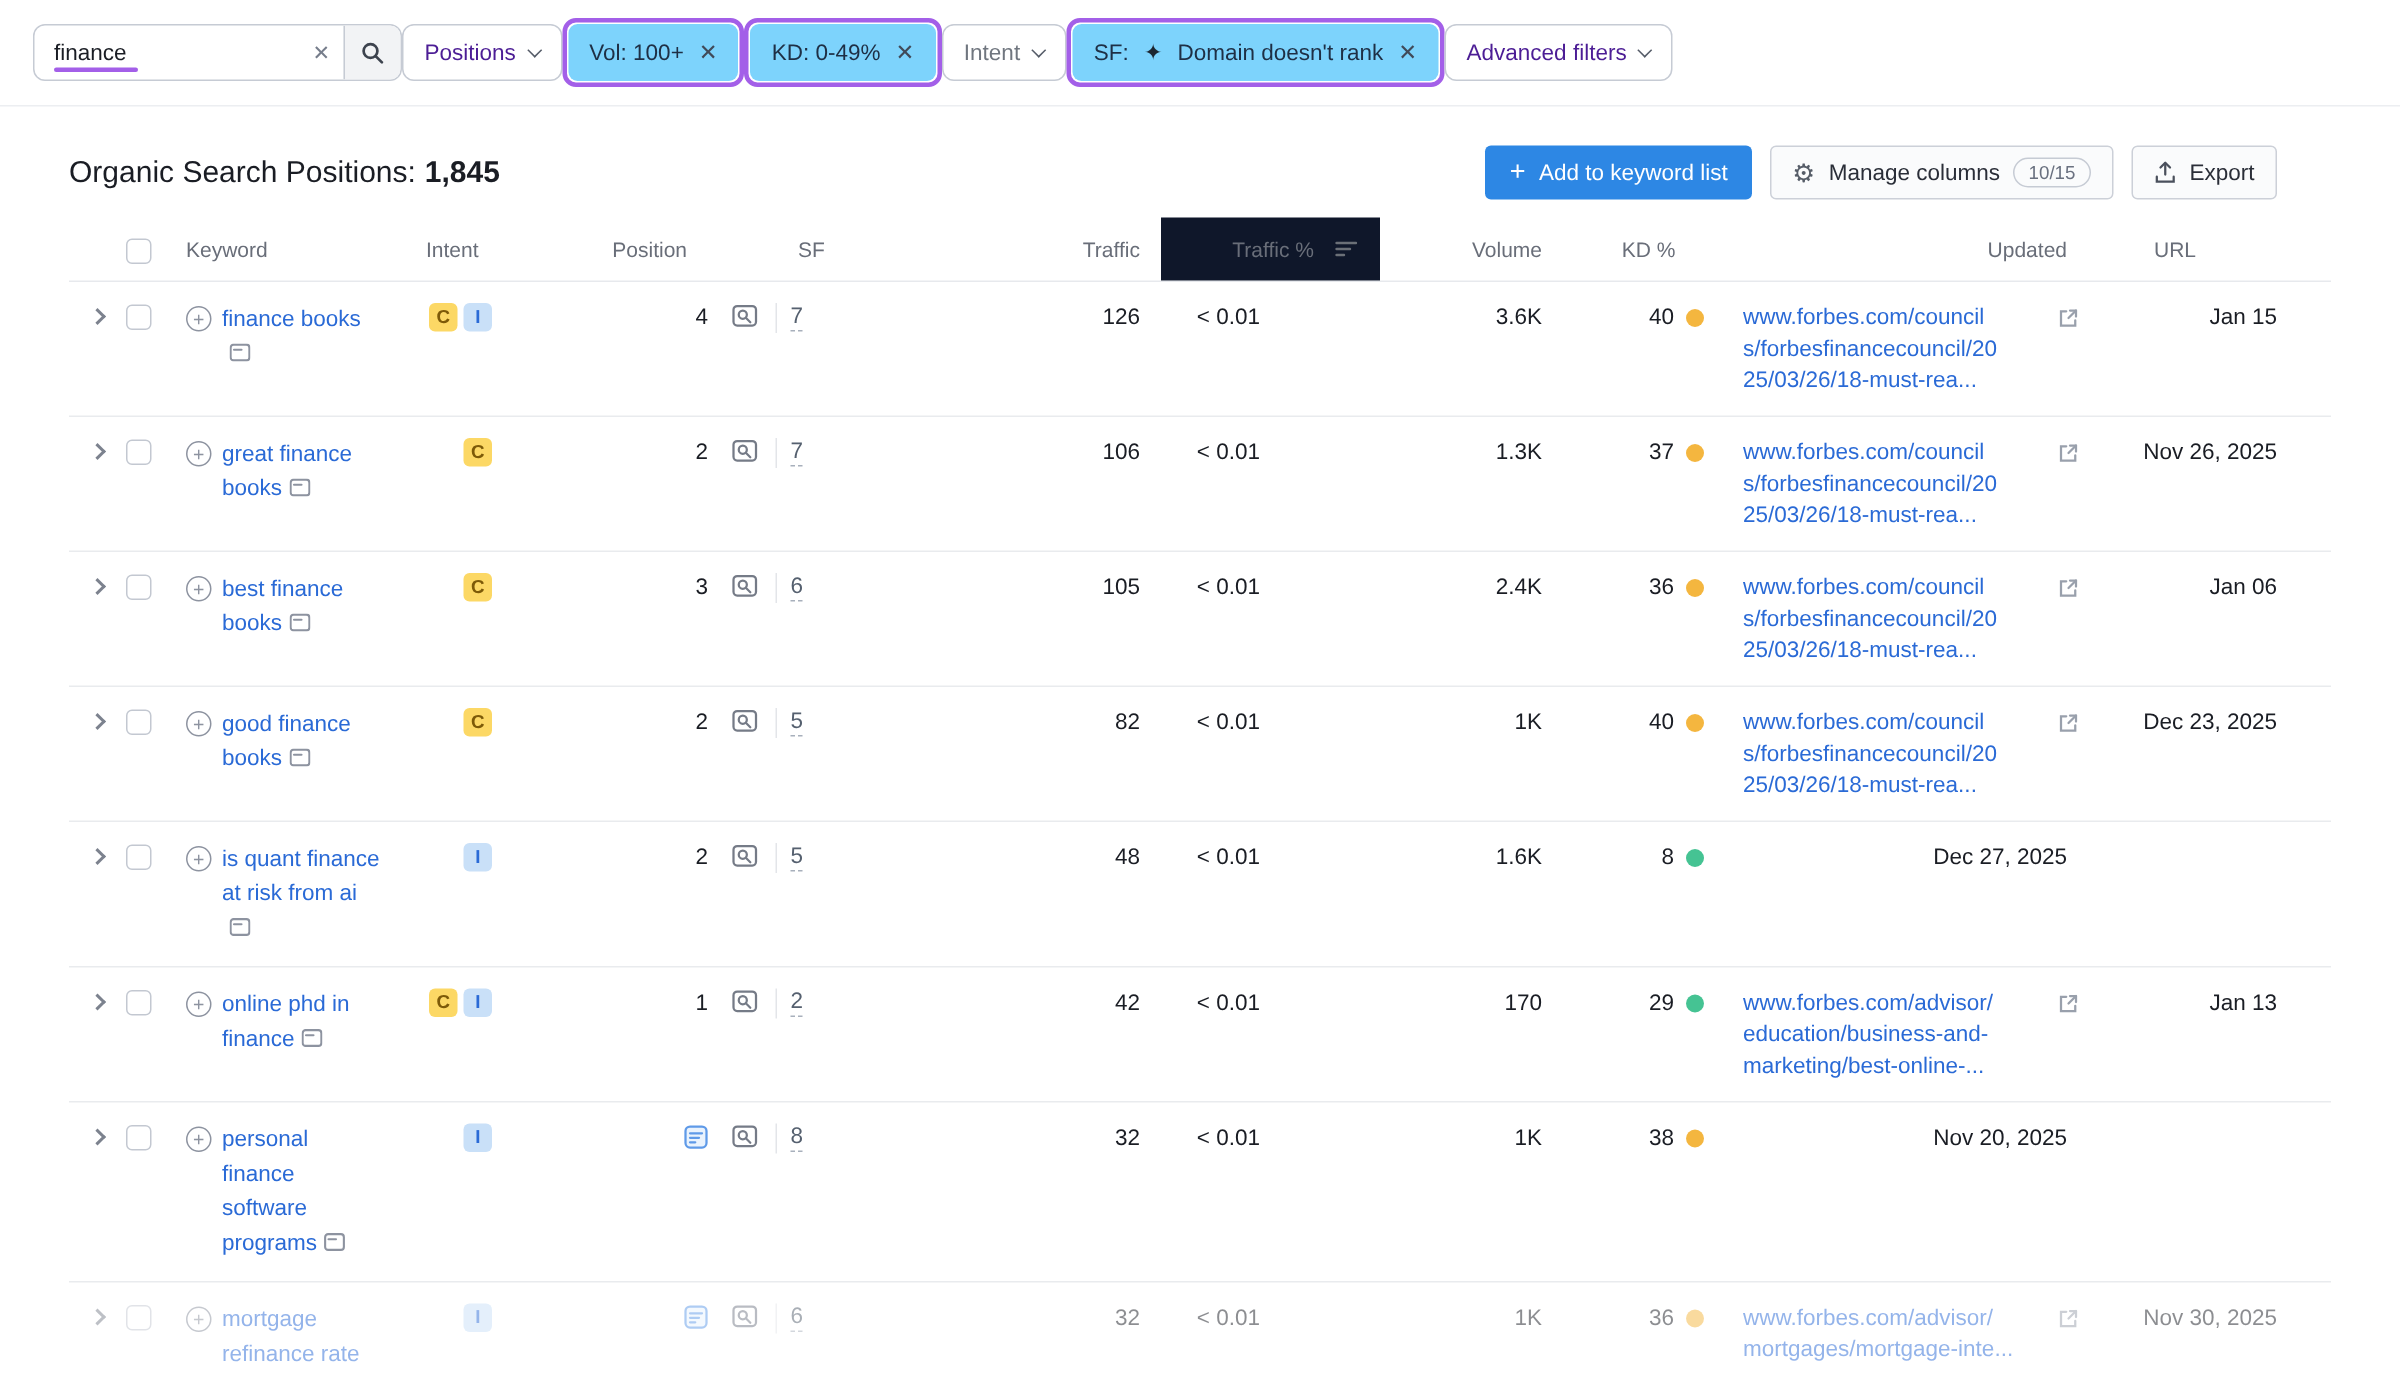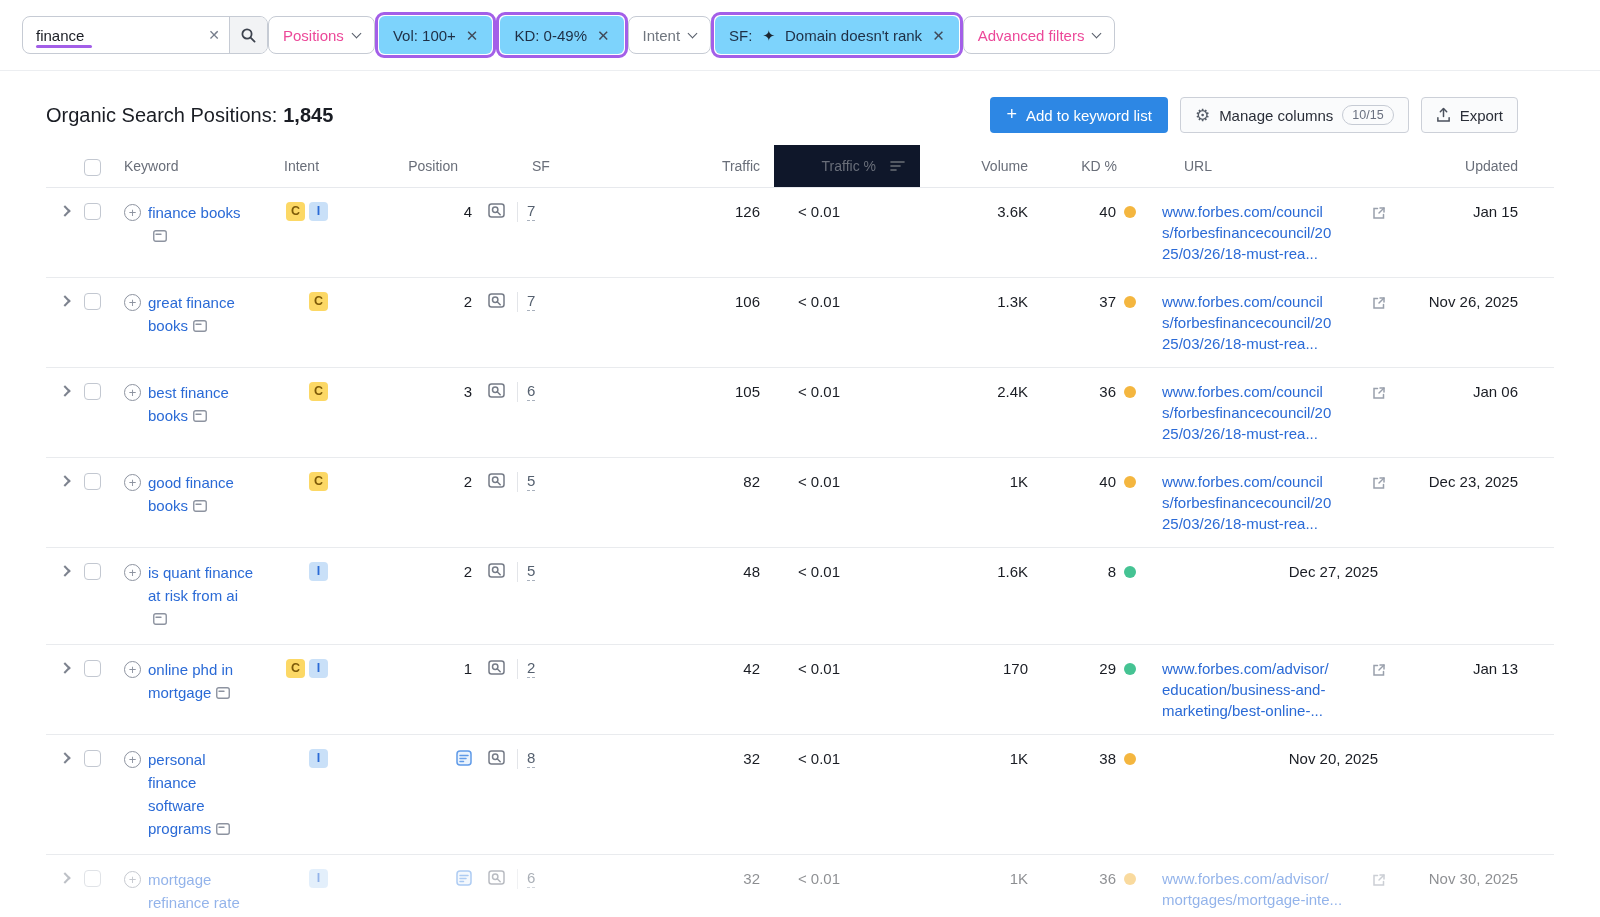"Positions" .chip { color: #ec4899 -> #4c1d95 }
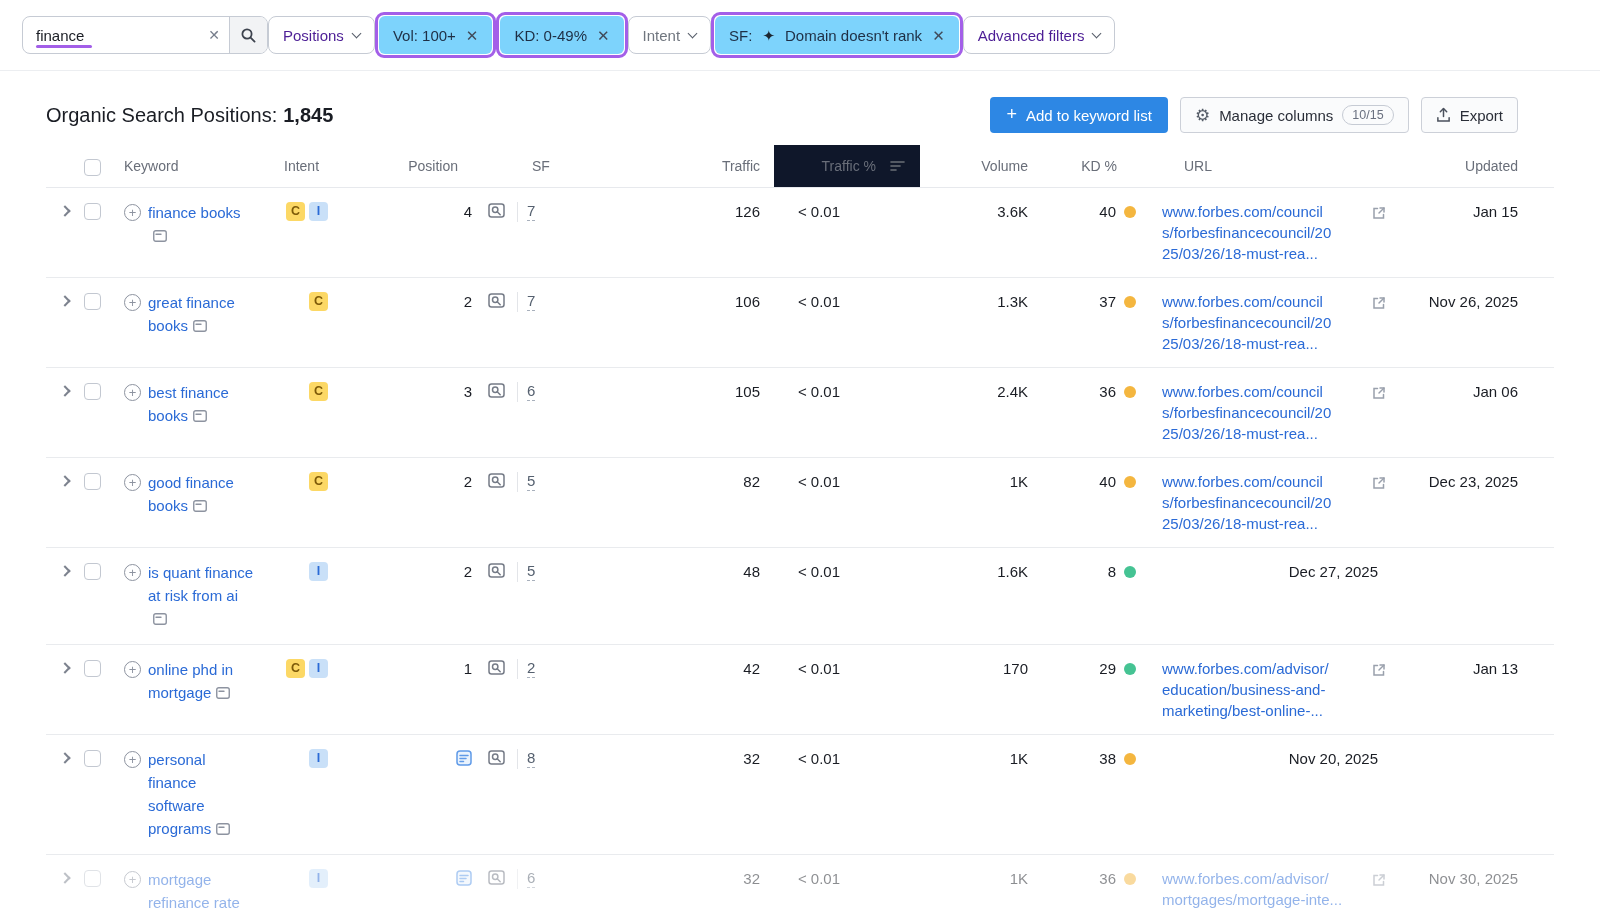"URL" div.th { order: before "Updated" -> after "Updated" }
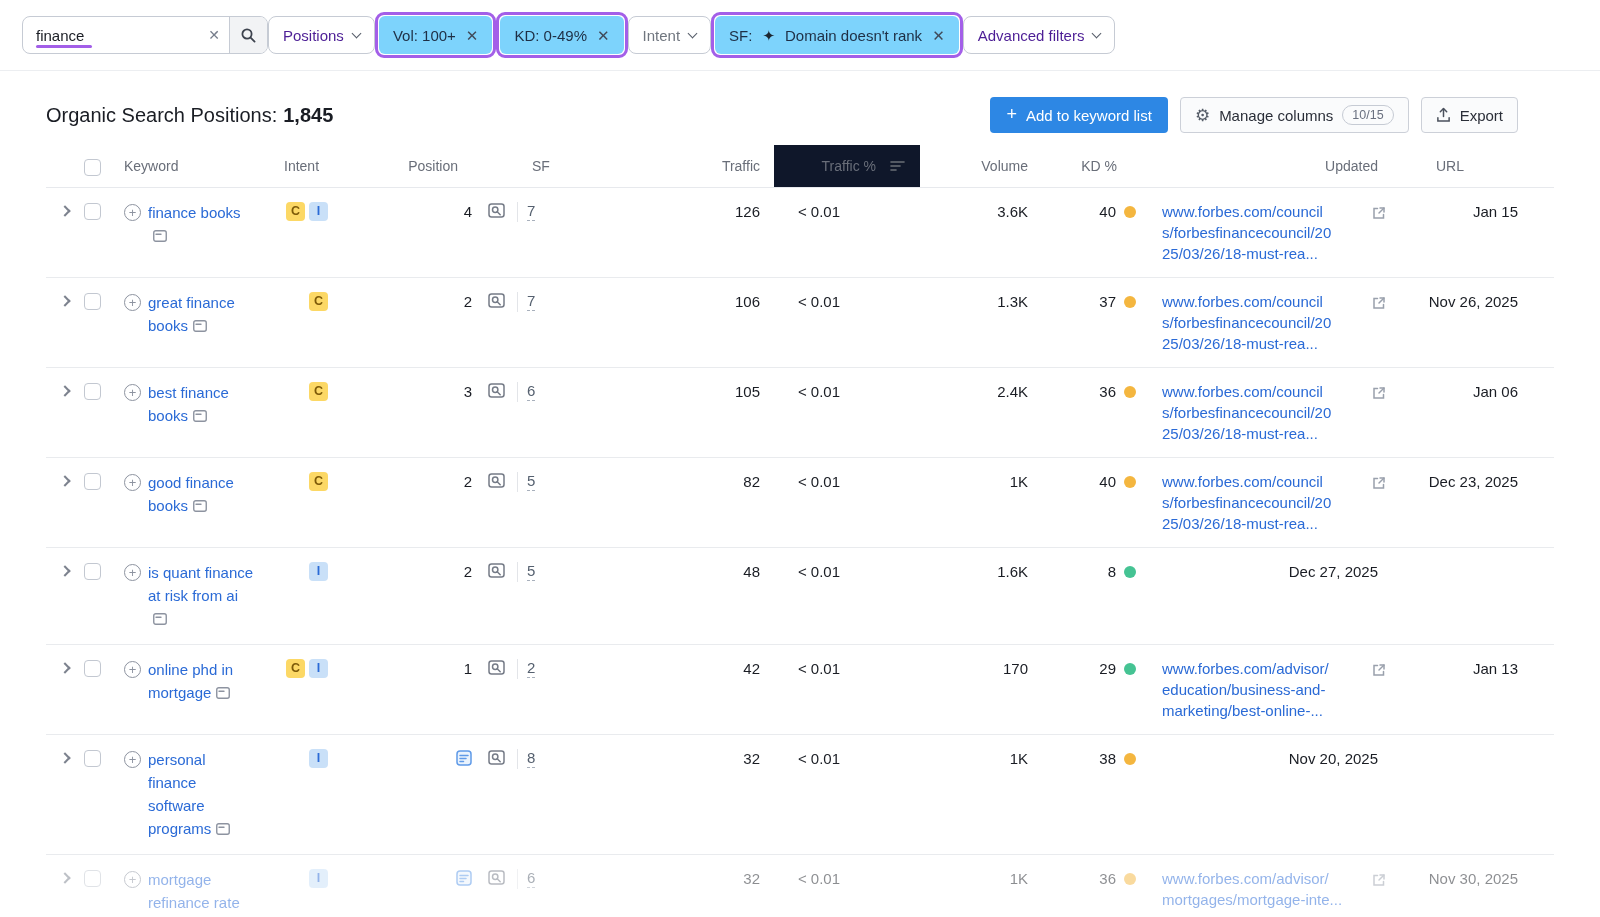"online phd in mortgage" a.kw-link { text: mortgage -> finance }
